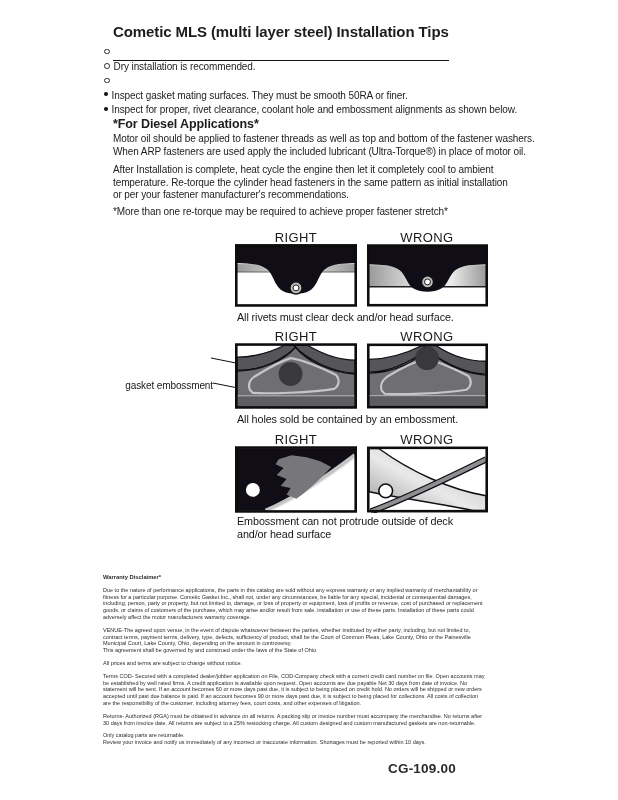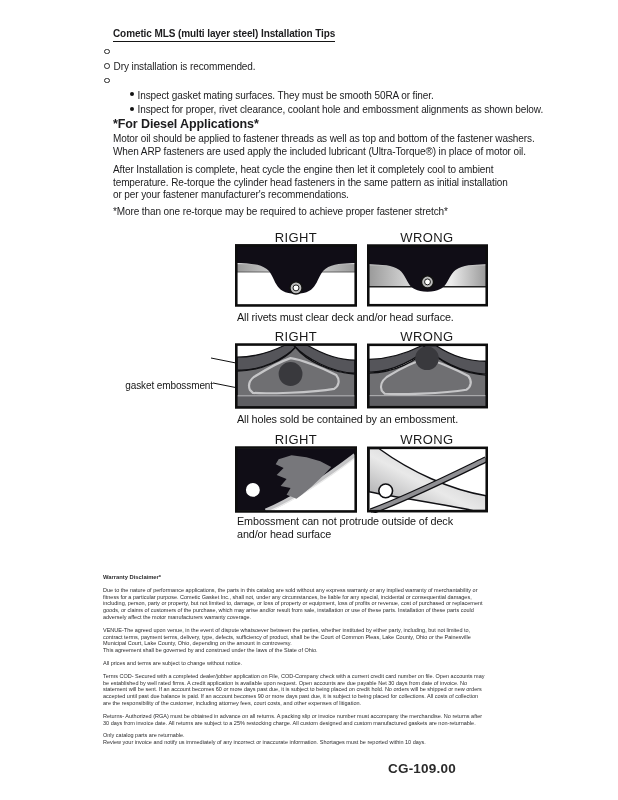"Cometic MLS (multi layer steel)" .title { font-size: 10px -> 15px; padding-bottom: 2px -> 20px }
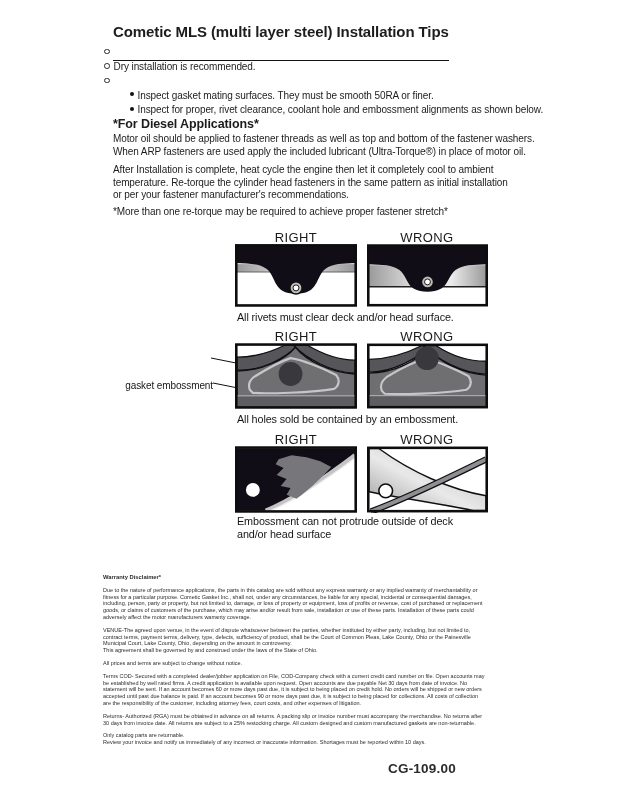"Inspect gasket mating surfaces. They" .sub { margin-left: 26px -> none }
